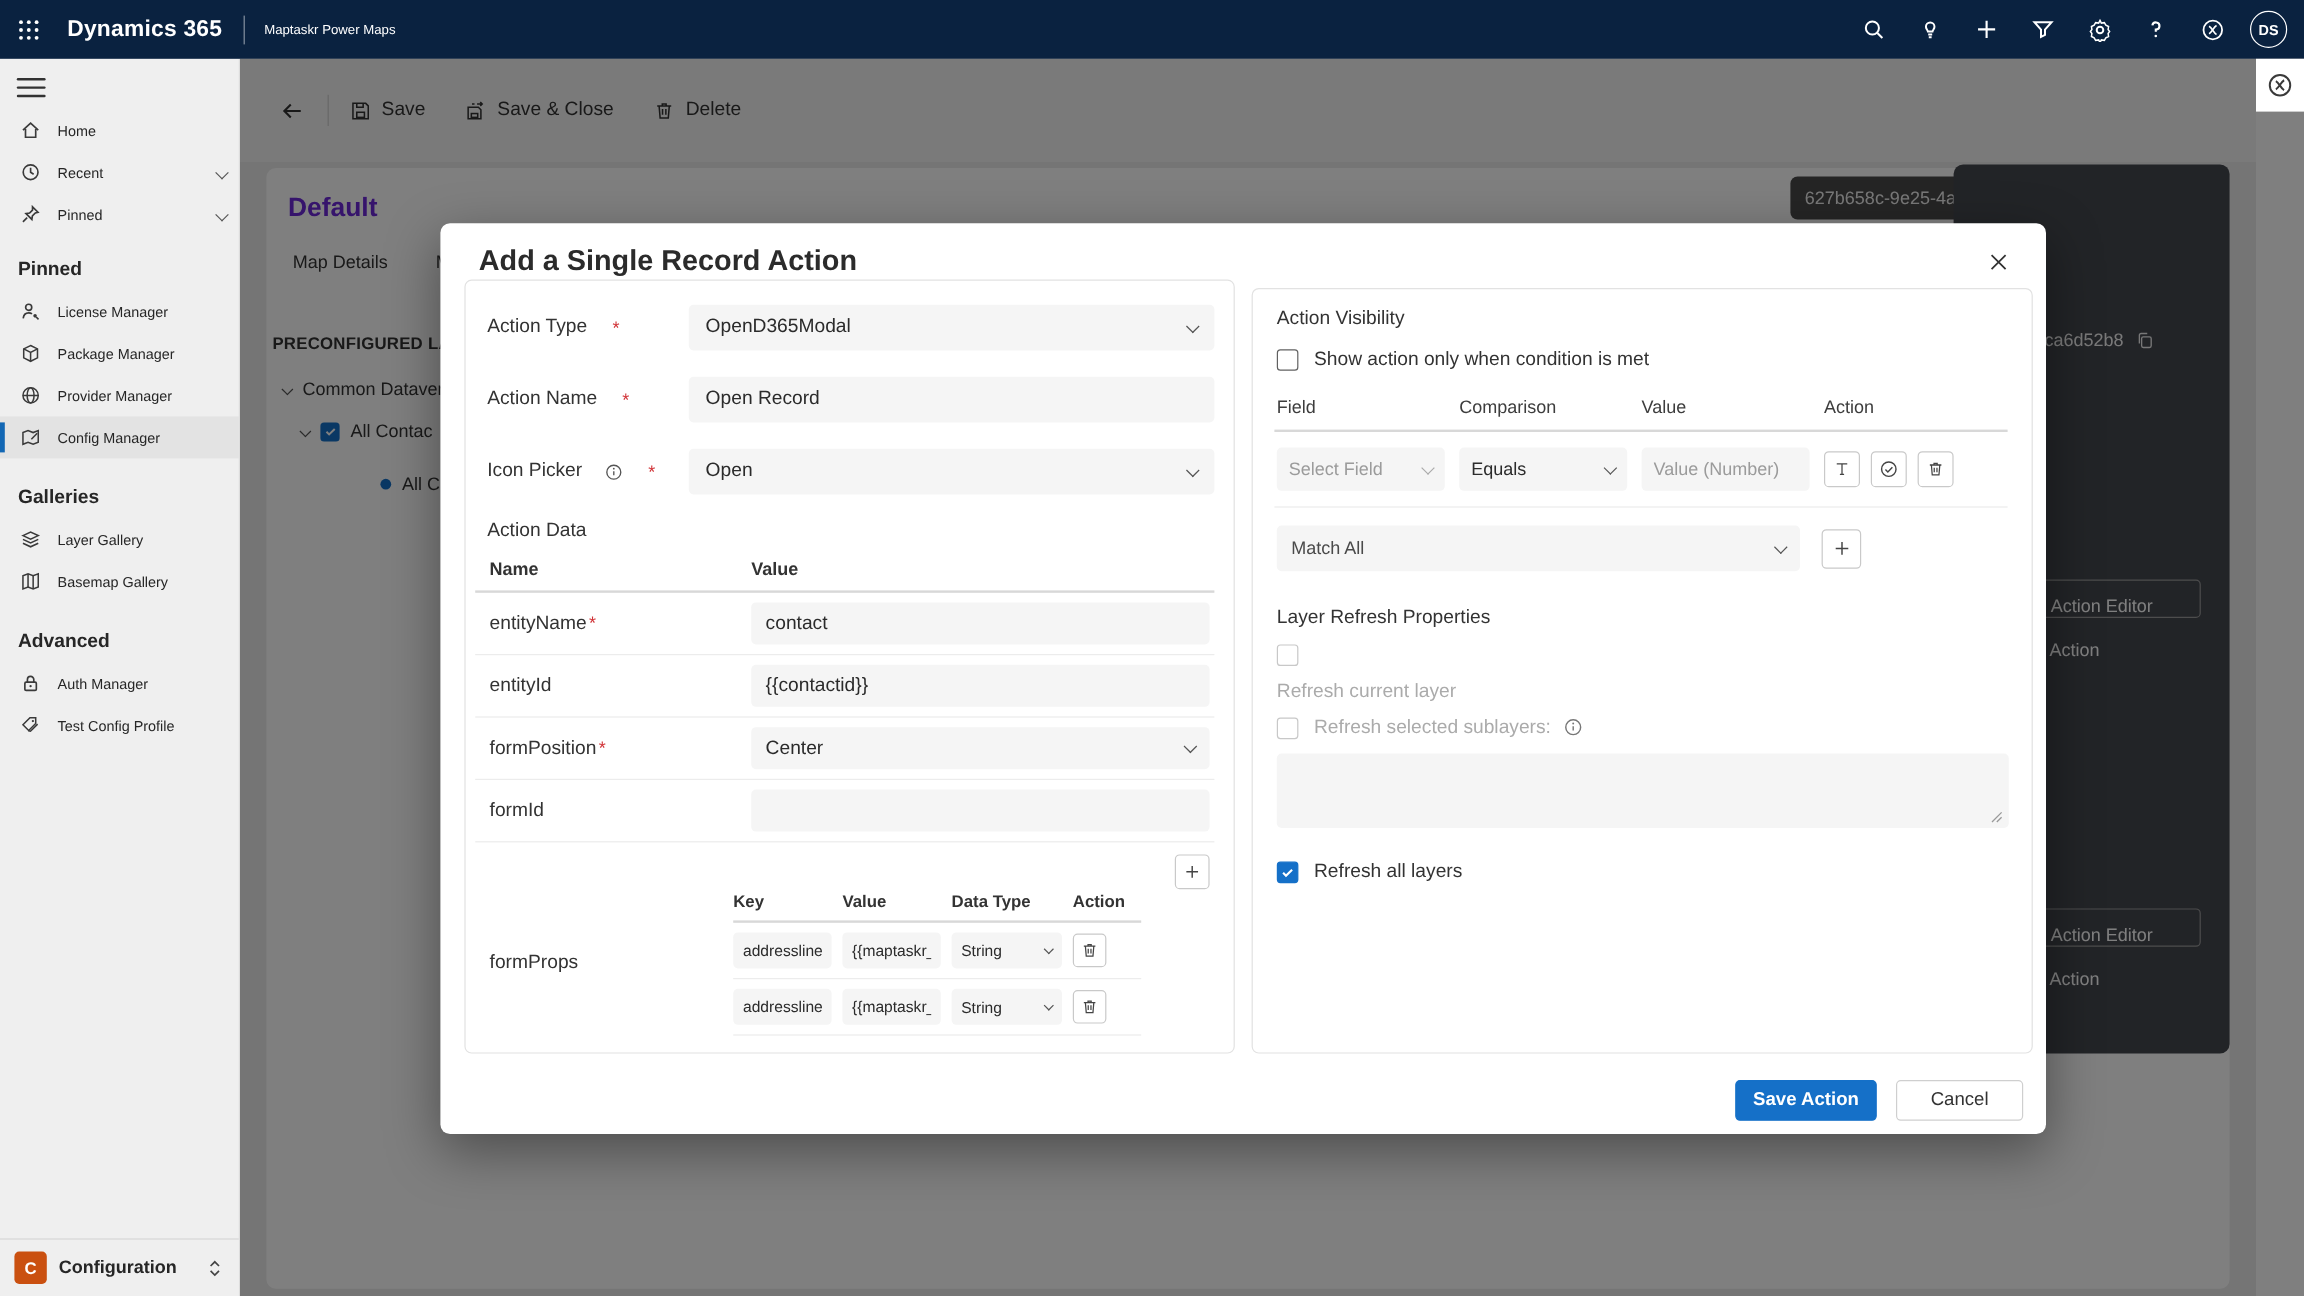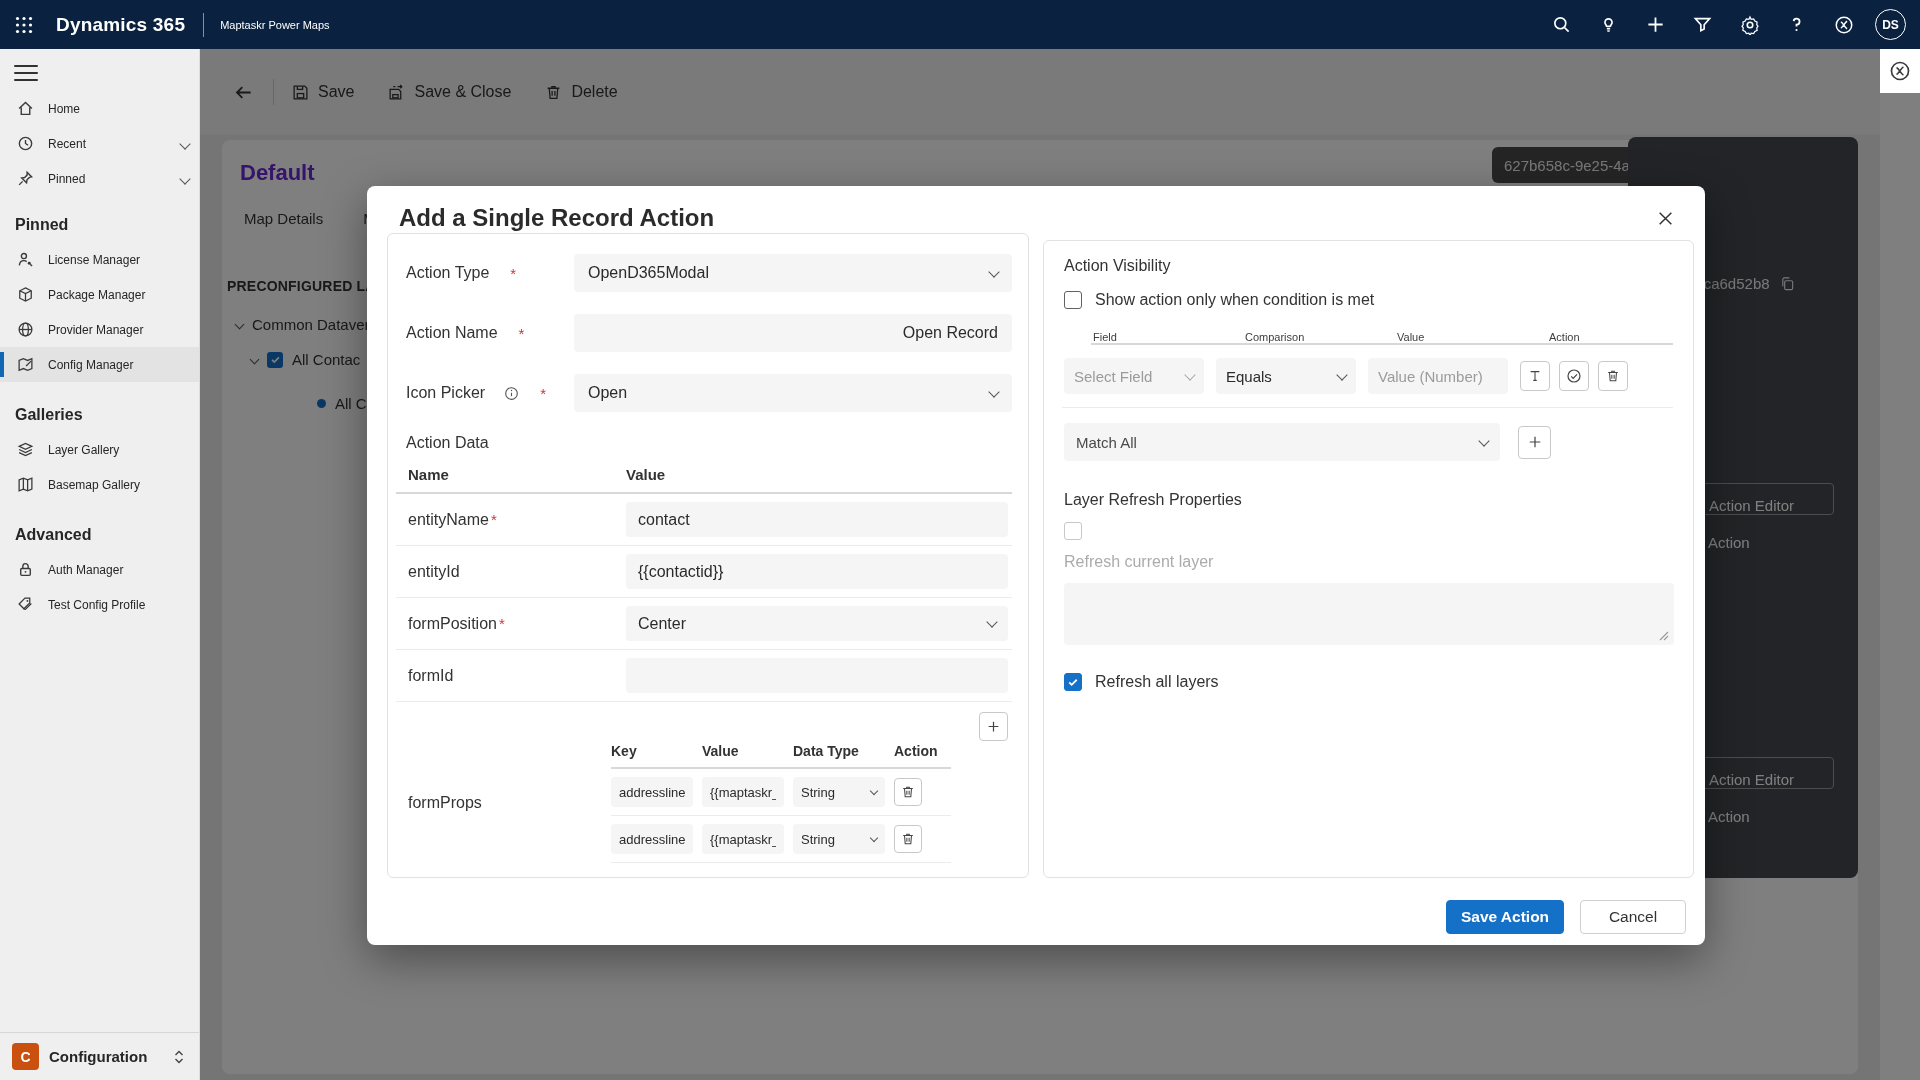"Open Record" input.fctrl-in { text-align: right -> none }
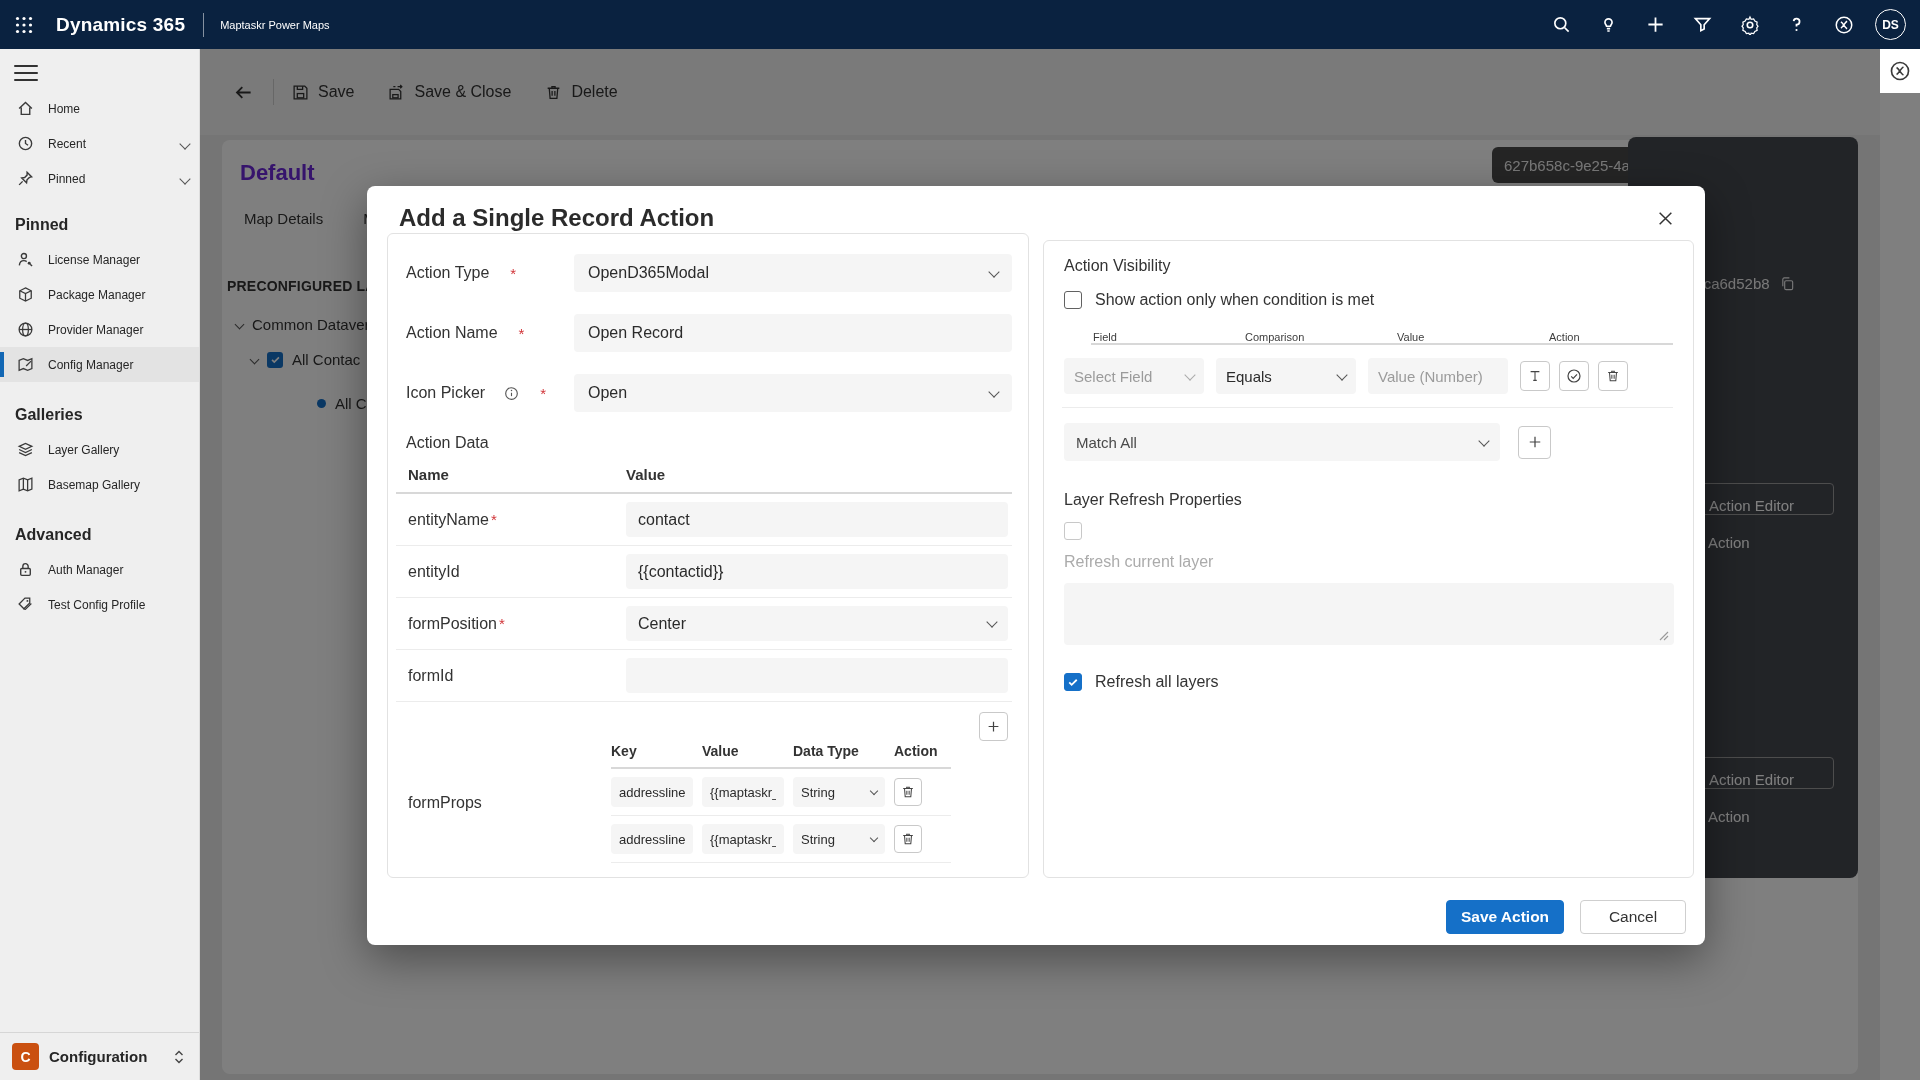"Field" .vis-head { font-size: 11px -> 15px; margin-left: 29px -> none; padding: 0 0 0 2px -> 0 0 10px 2px }
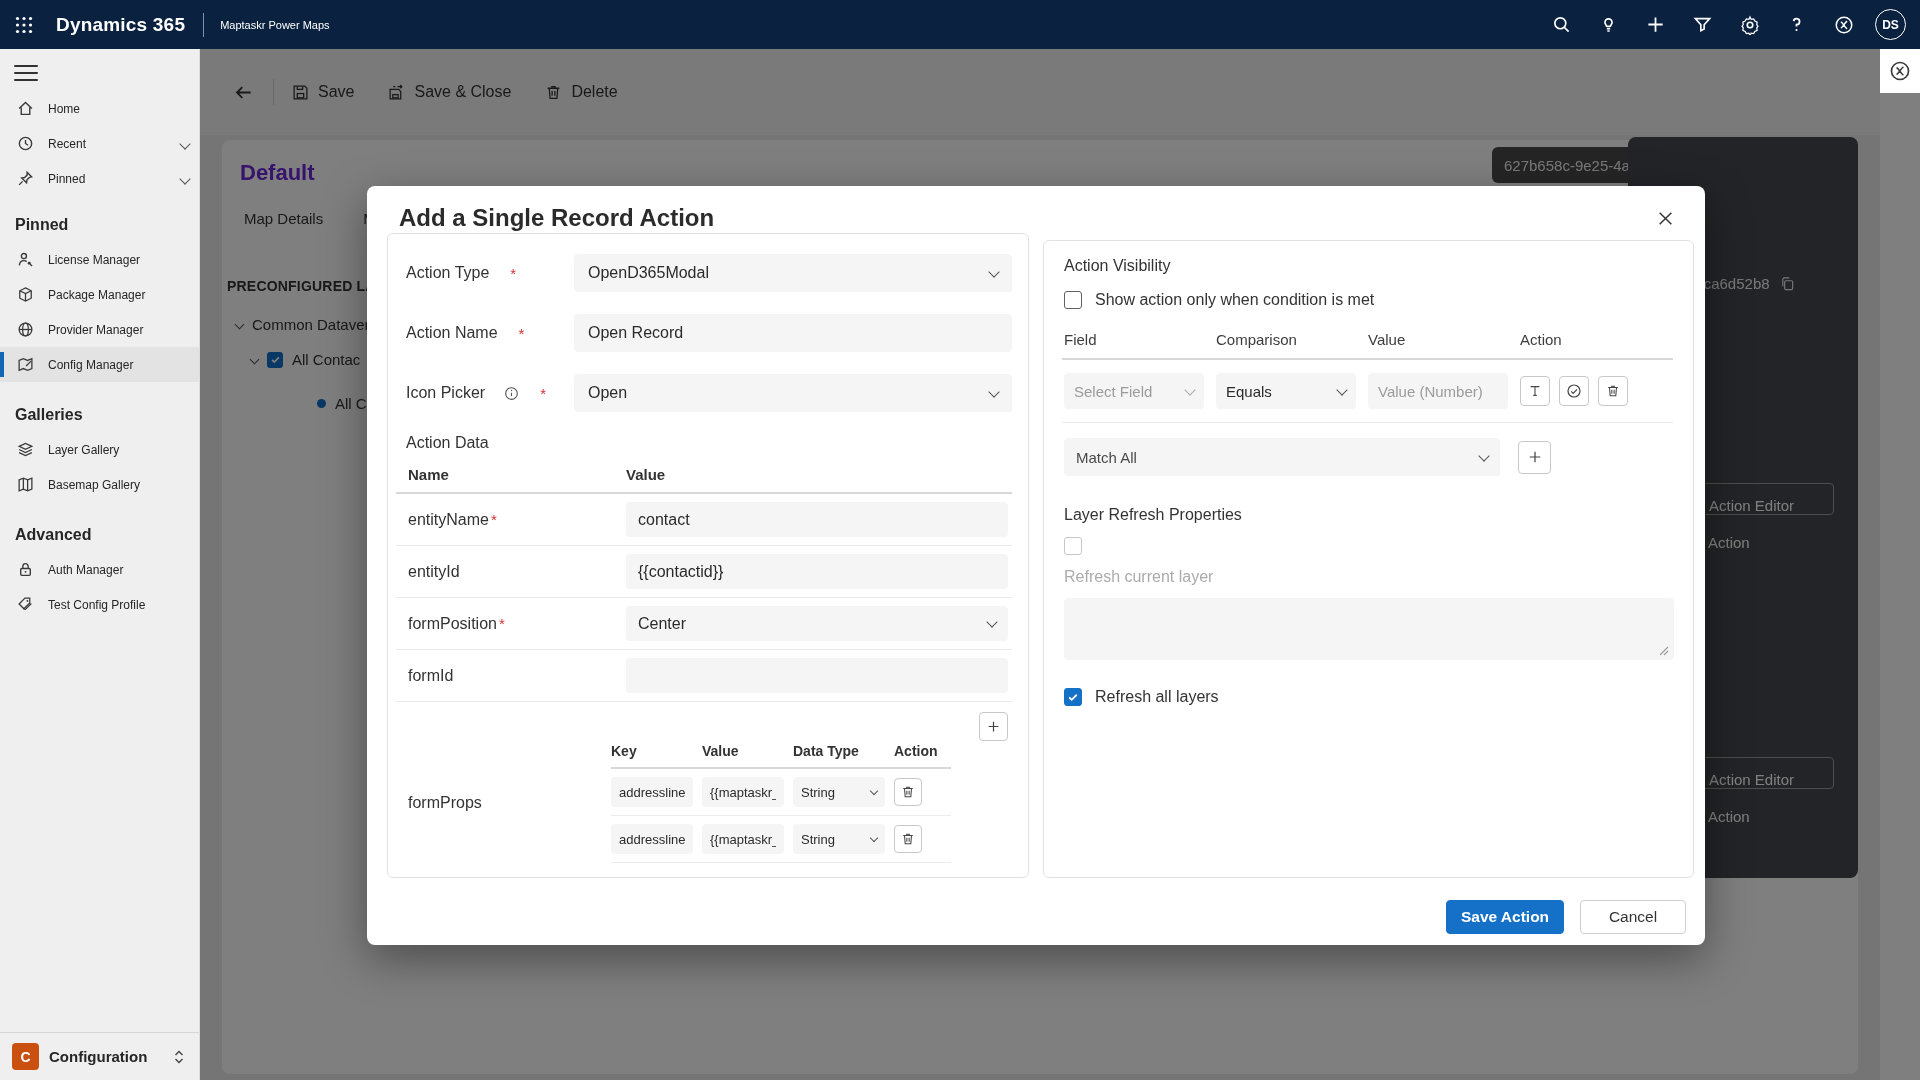"Refresh selected sublayers:" div.cbrow { html: none -> <div> <span></span> <span>Refresh selected sublayers:</span> <svg> <circle></circle> <path></path> <circle></circle> </svg> </div> }
